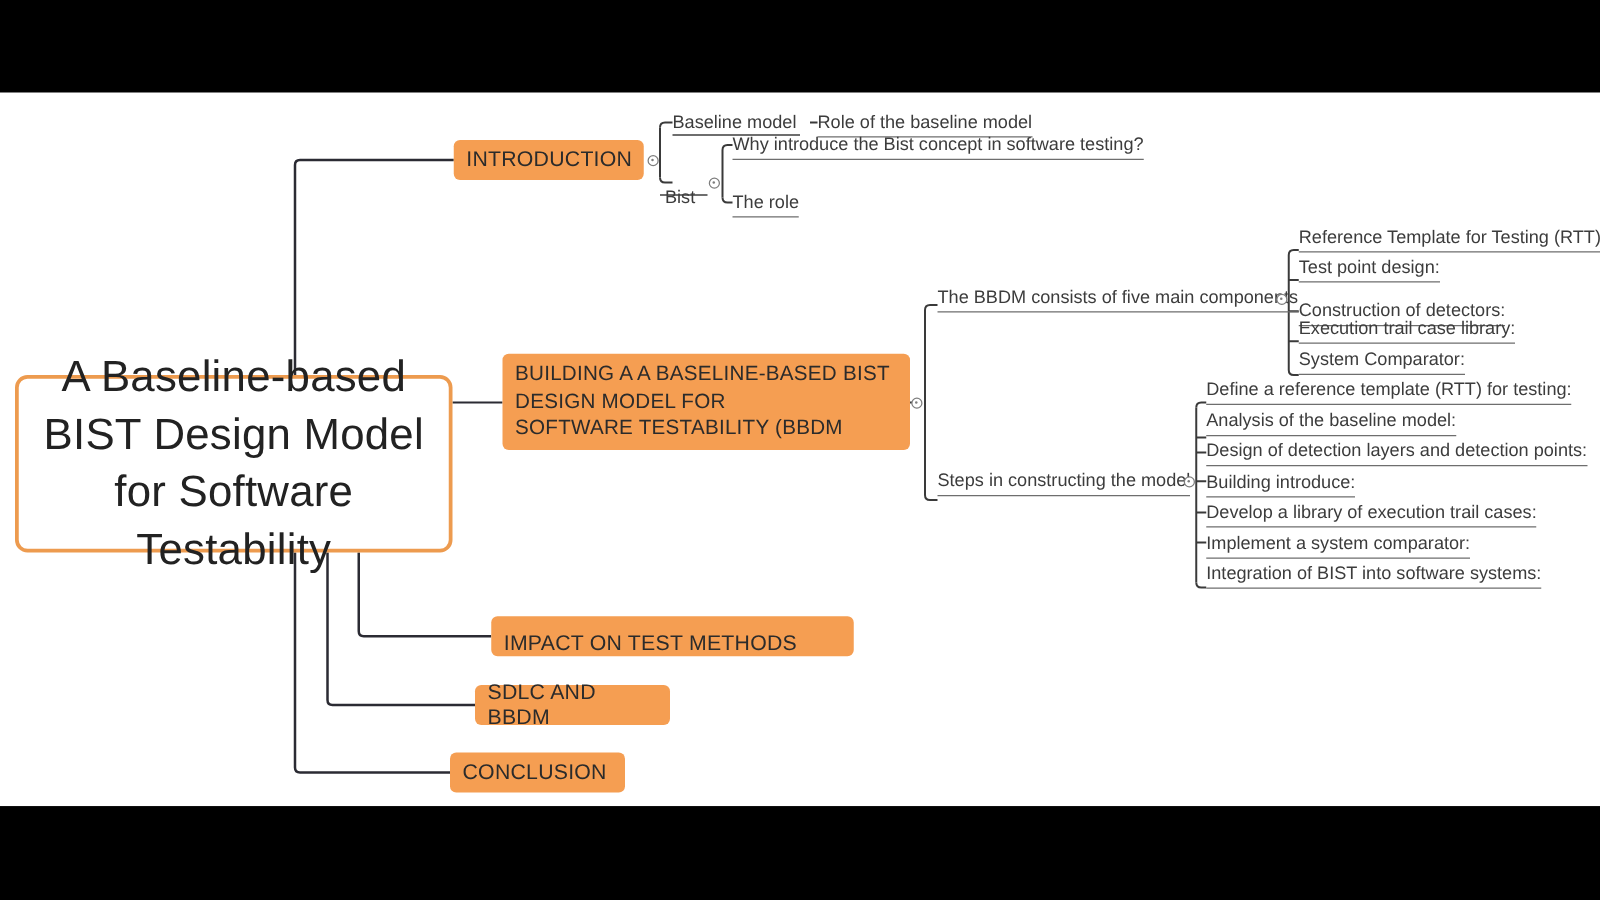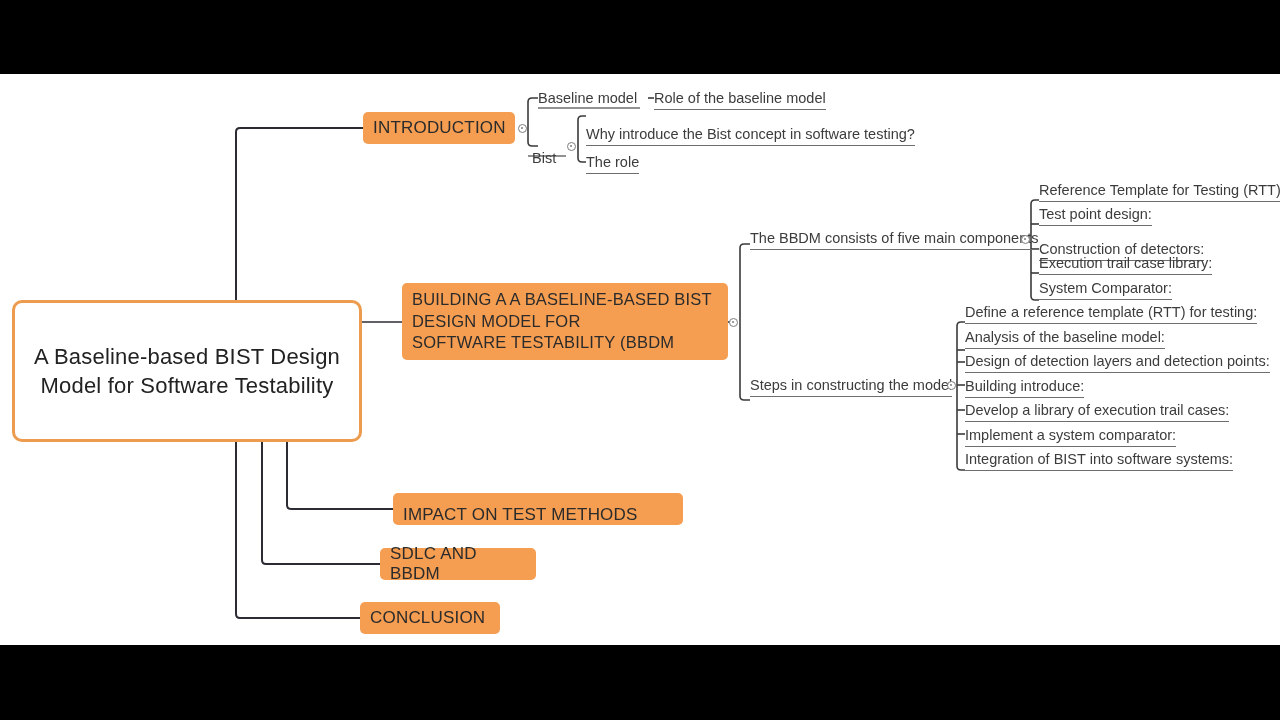"Why introduce the Bist concept" div.sub { top: 52px -> 34px }
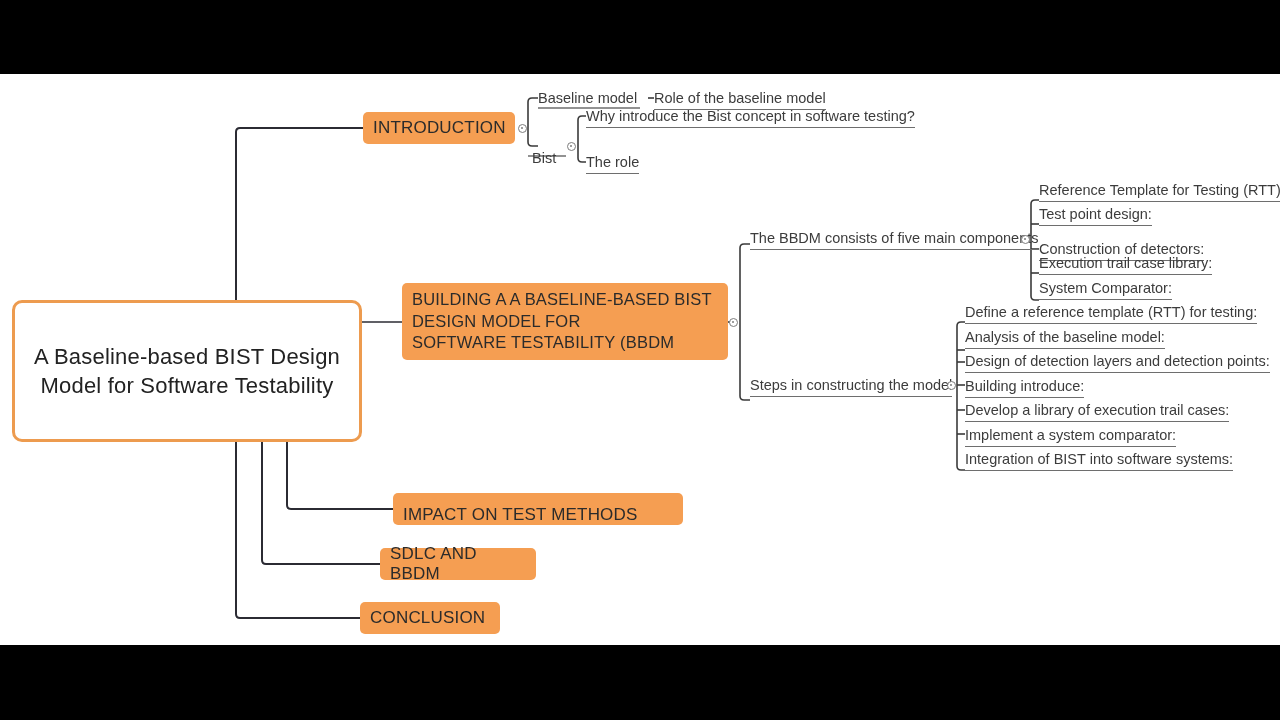"A Baseline-based BIST Design Model" .root { font-size: 22px -> 35px }
